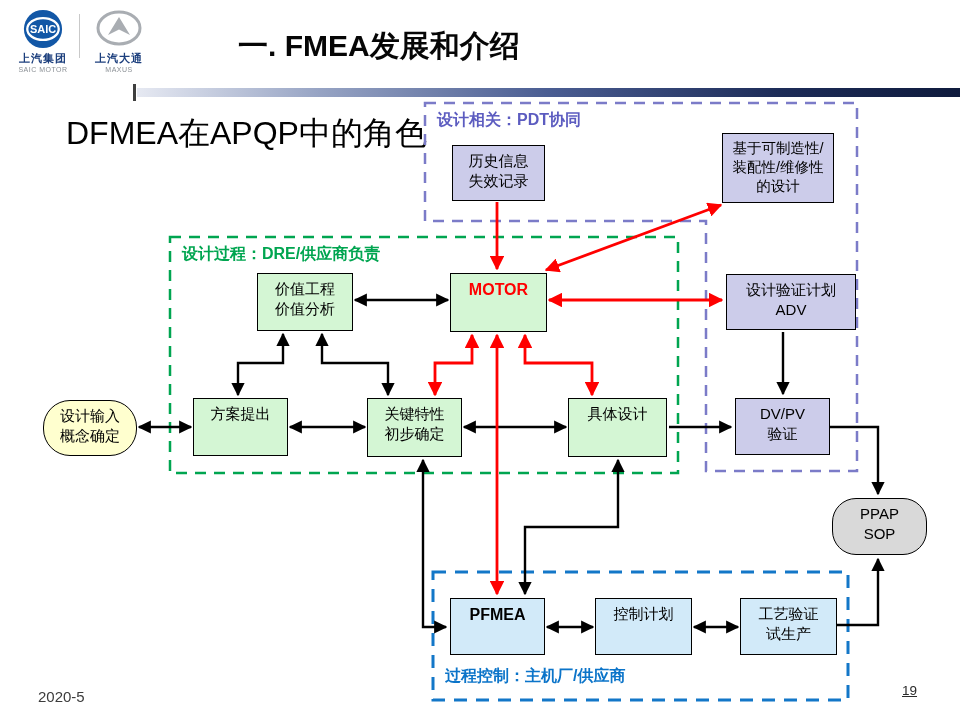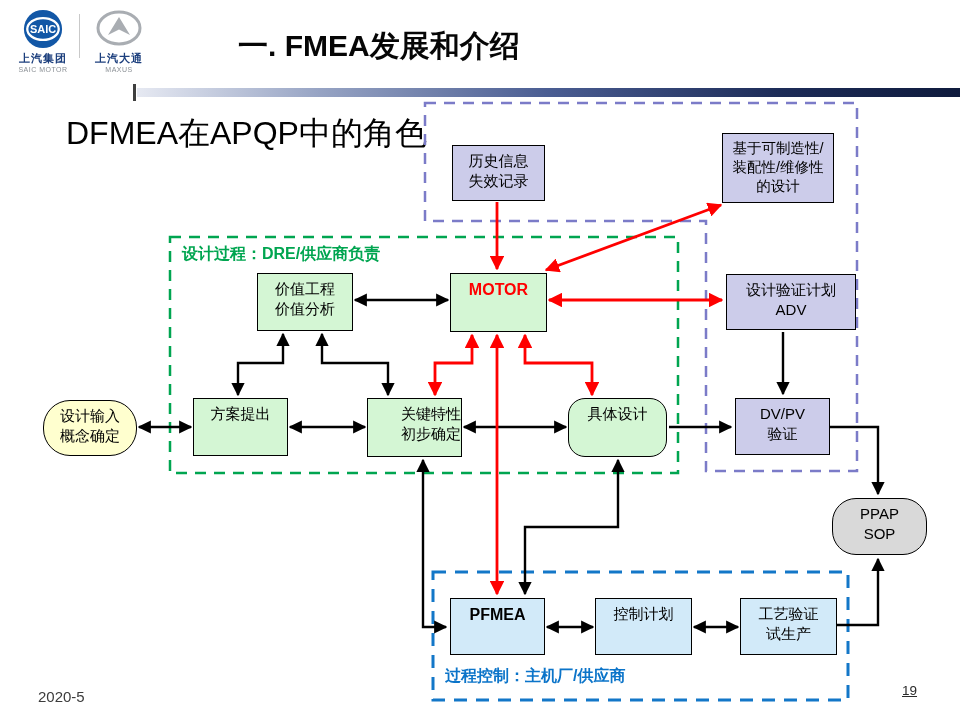"设计相关：PDT协同" div.region-label { html: none -> <div>设计相关：PDT协同</div> }
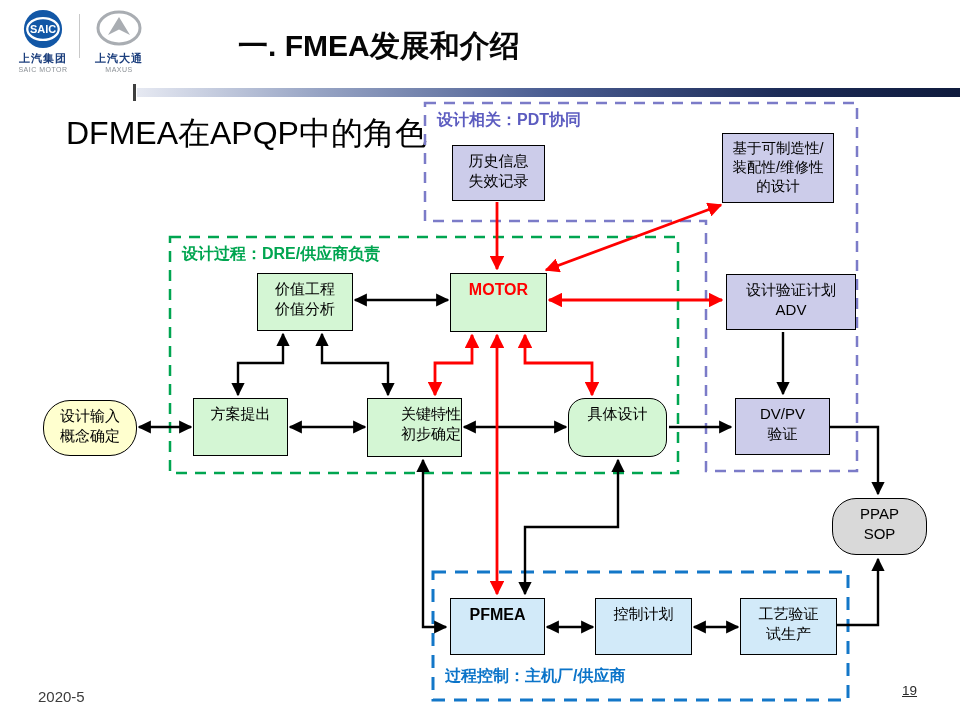"关键特性" div.node { justify-content: flex-end -> none }
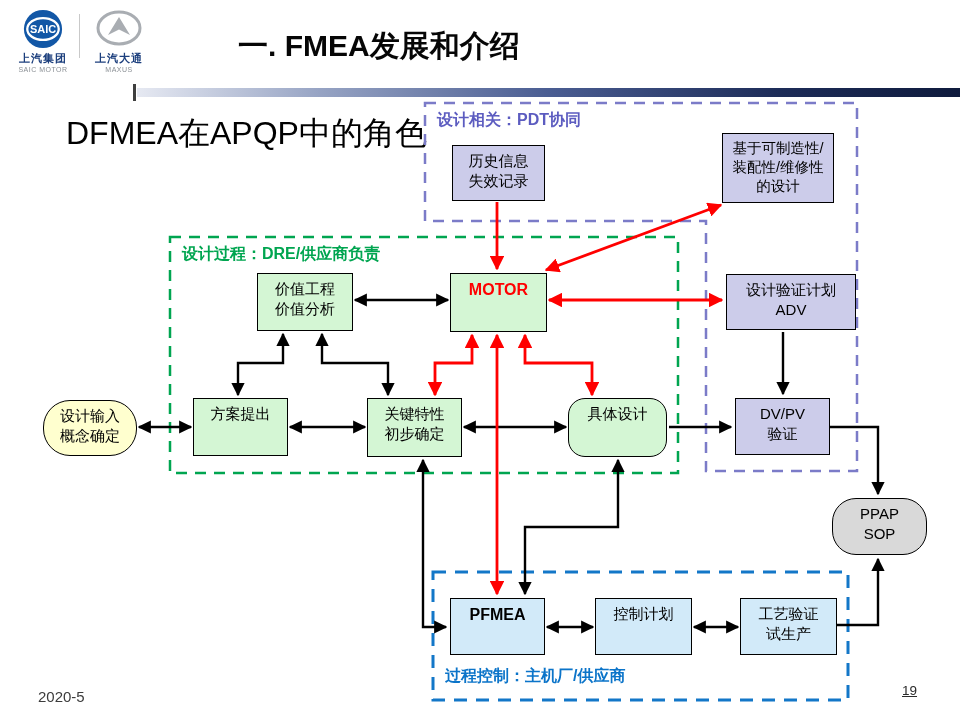"具体设计" div.node { border-radius: 17px -> none }
